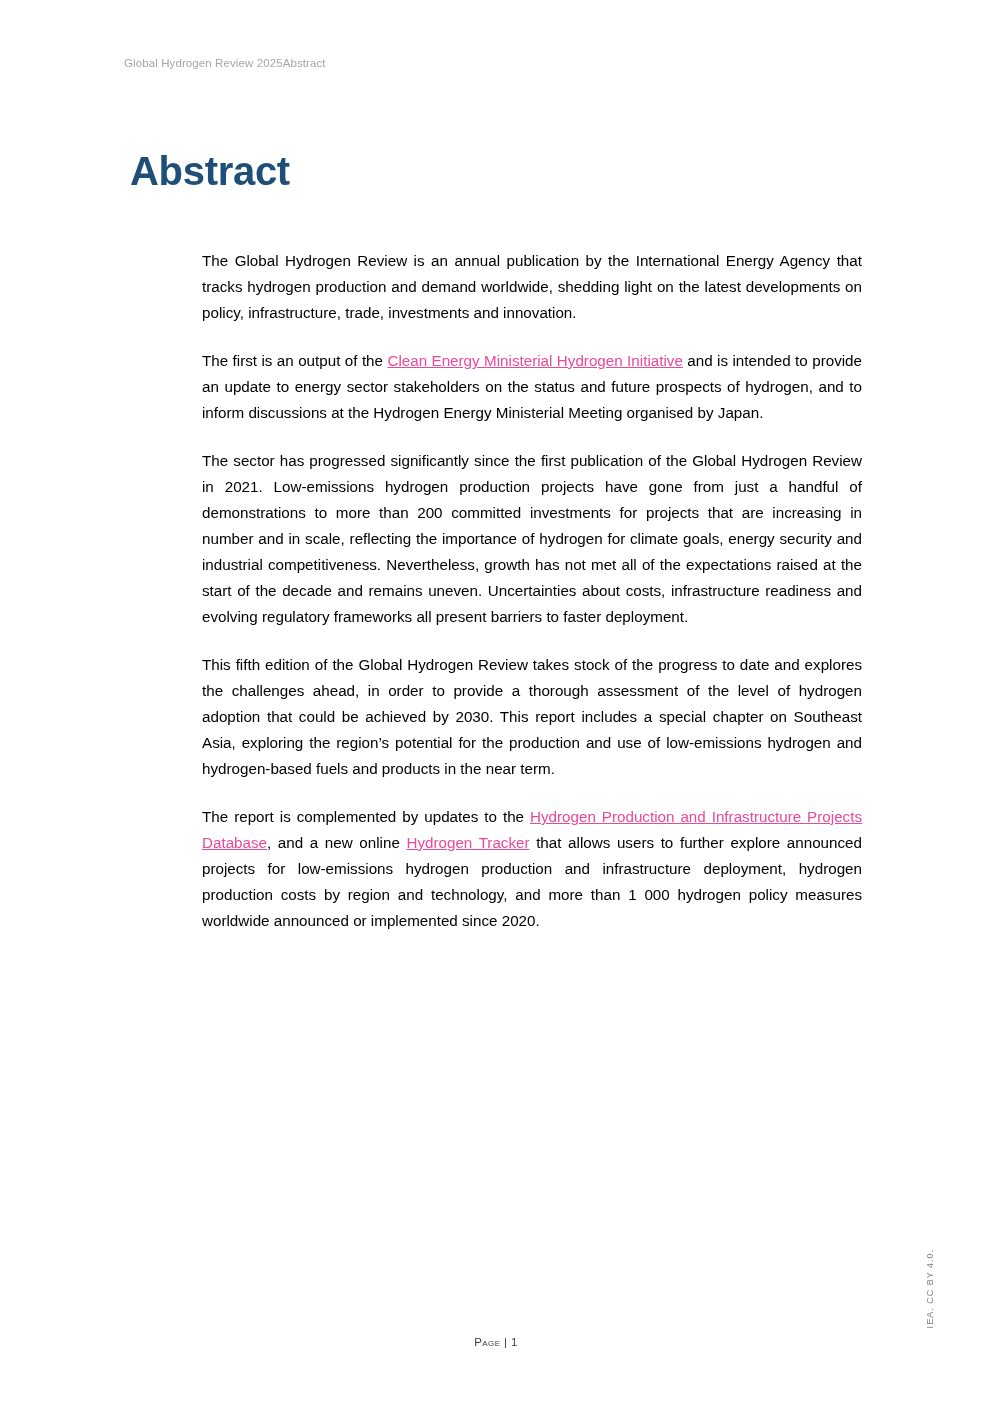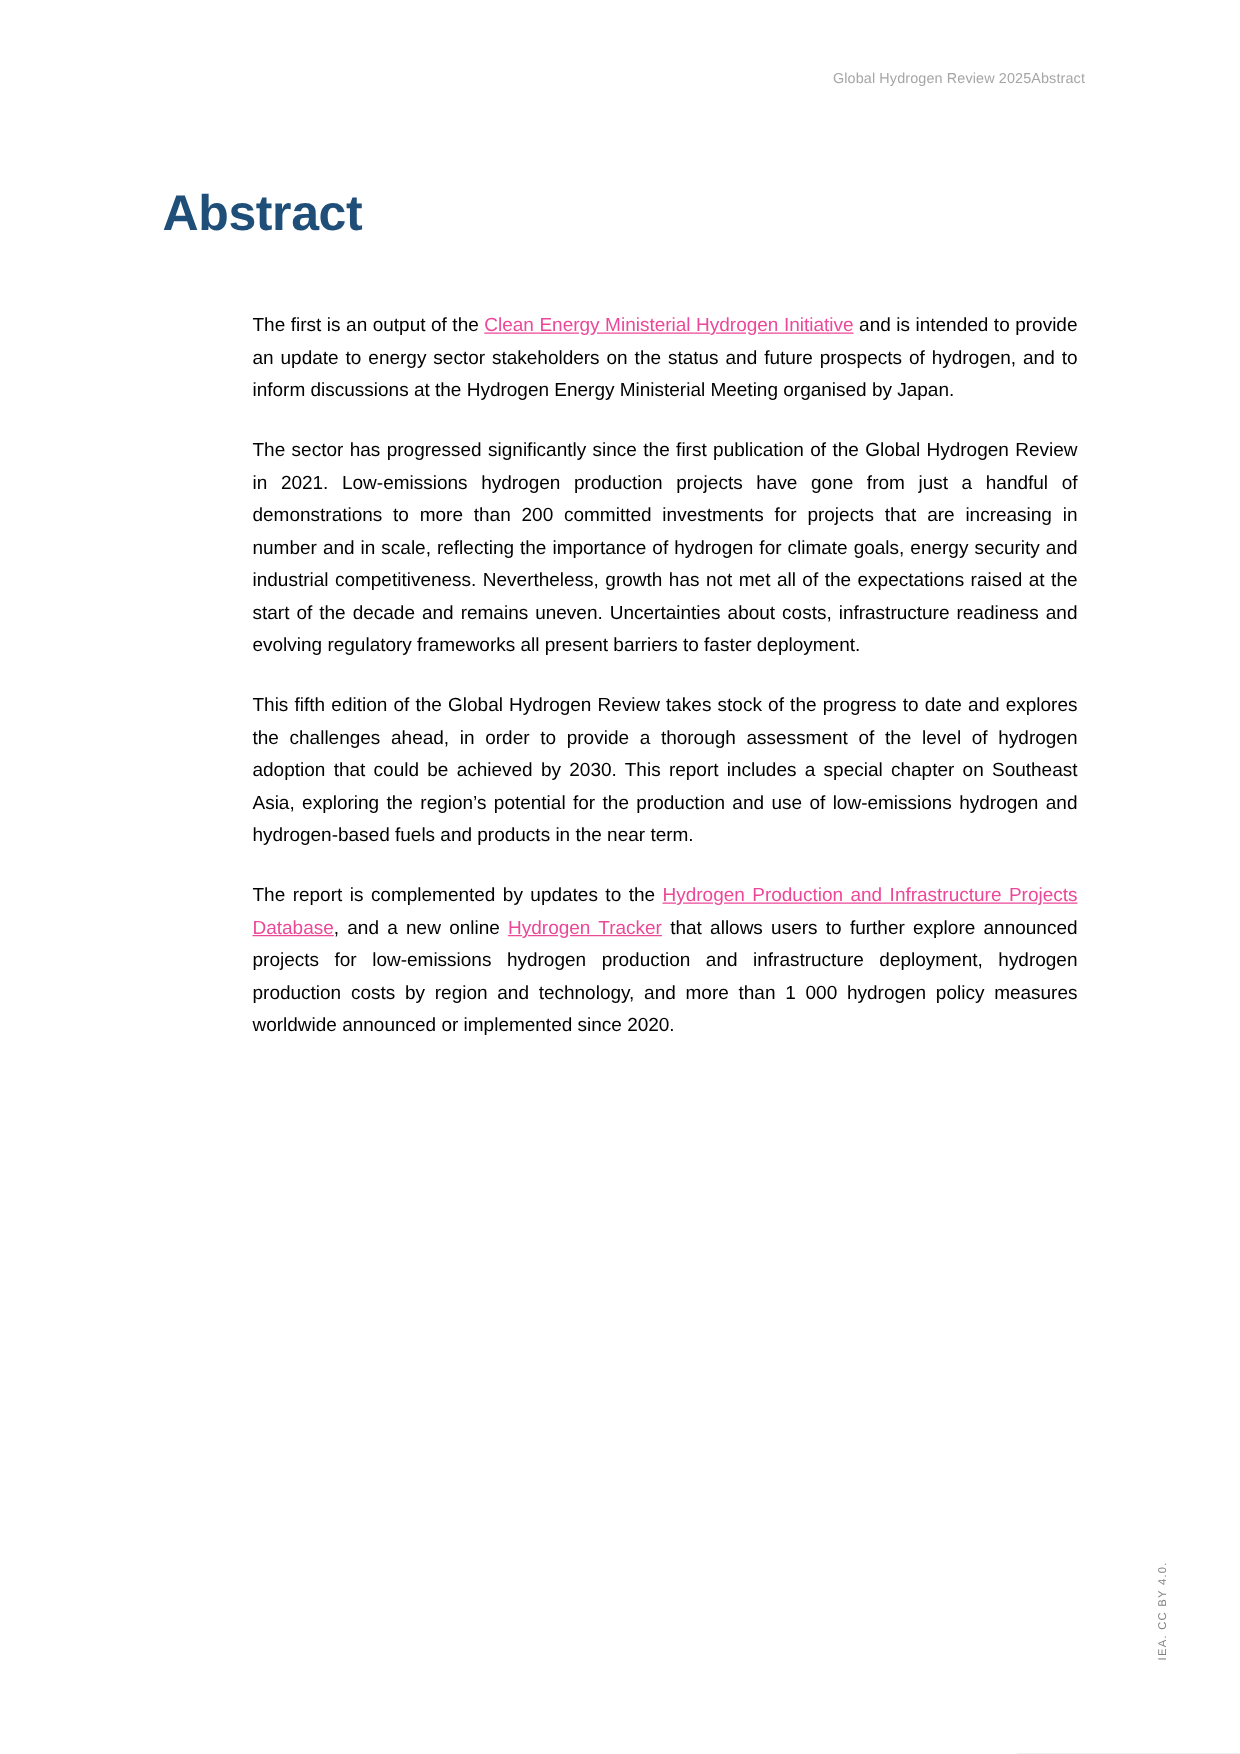"Global Hydrogen Review 2025" .running-head { justify-content: flex-end -> flex-start }
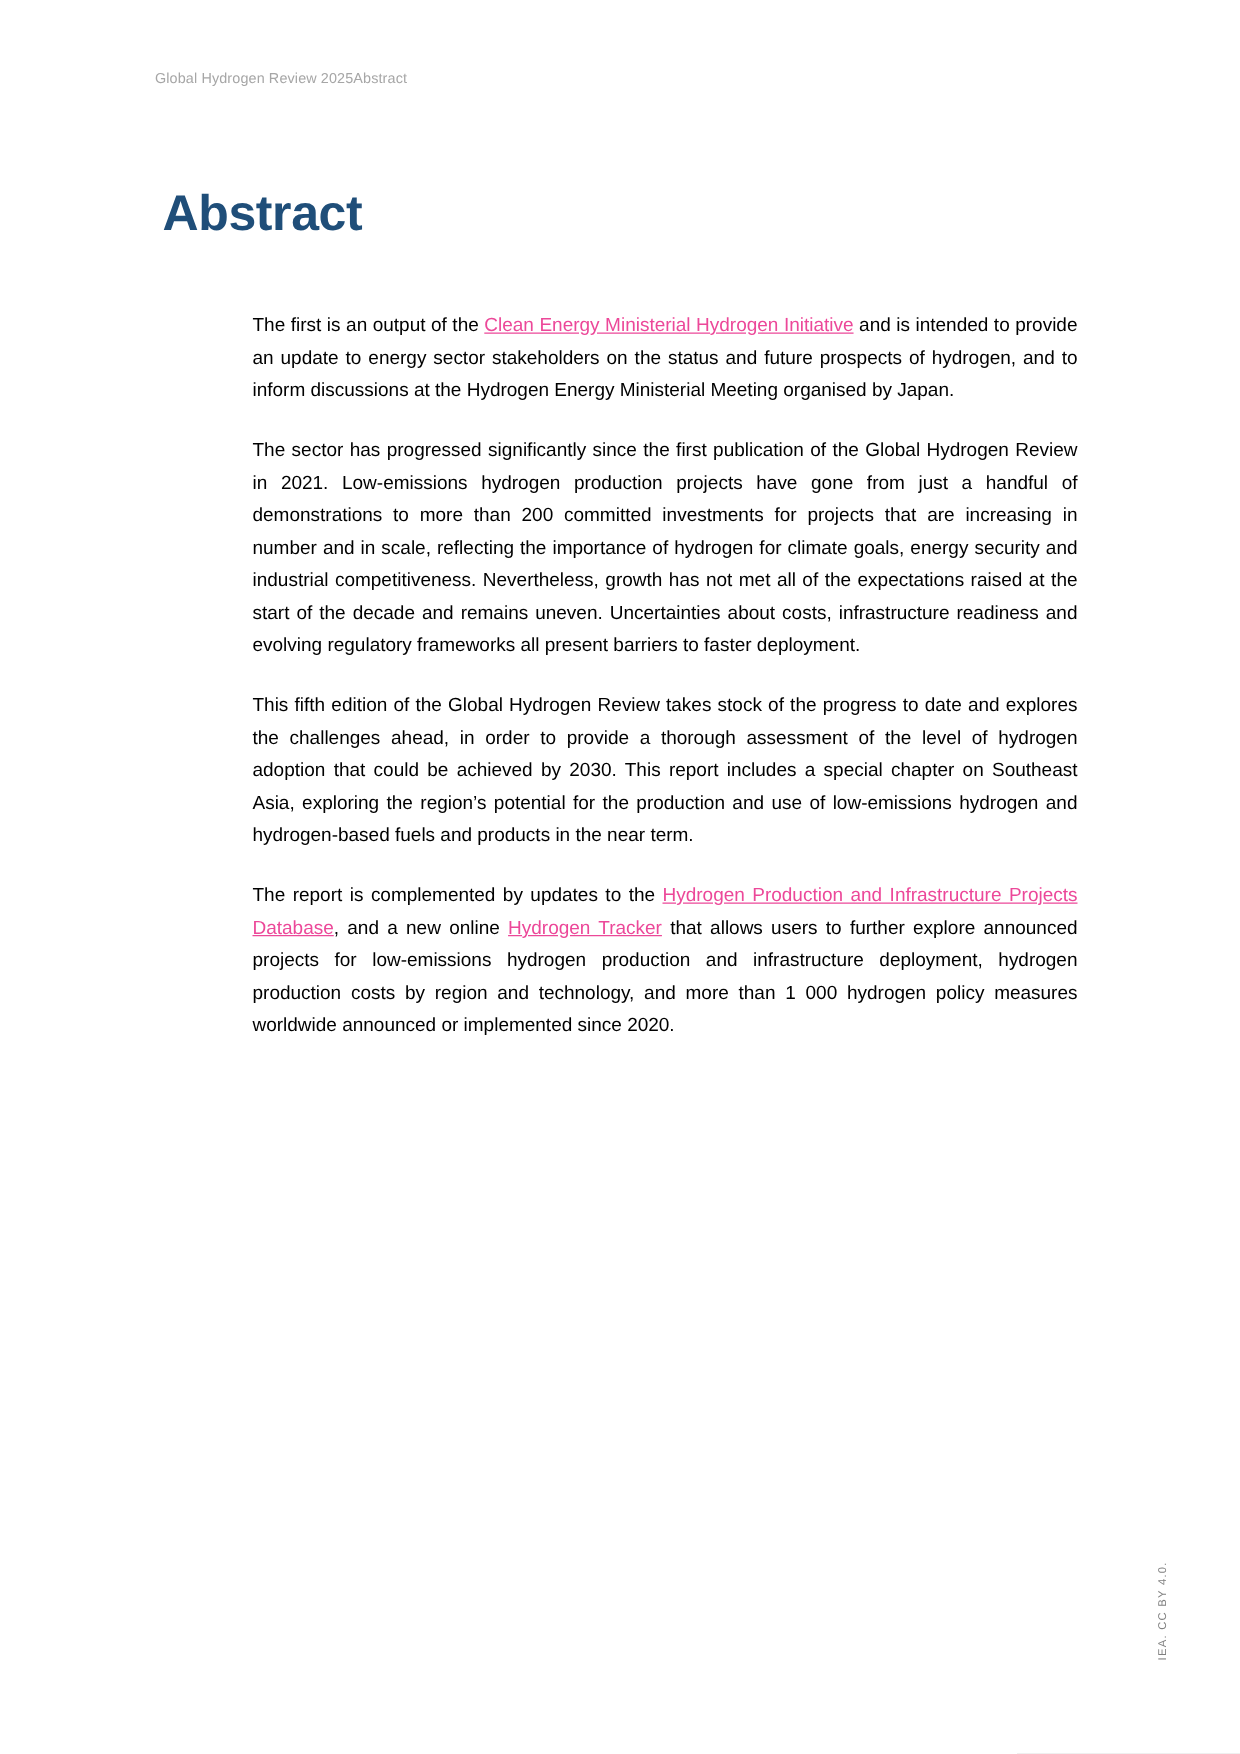"The Global Hydrogen Review is" p.para { html: none -> <p>The Global Hydrogen Review is an annual publication by the International Energy Agency that tracks hydrogen production and demand worldwide, shedding light on the latest developments on policy, infrastructure, trade, investments and innovation.</p> }
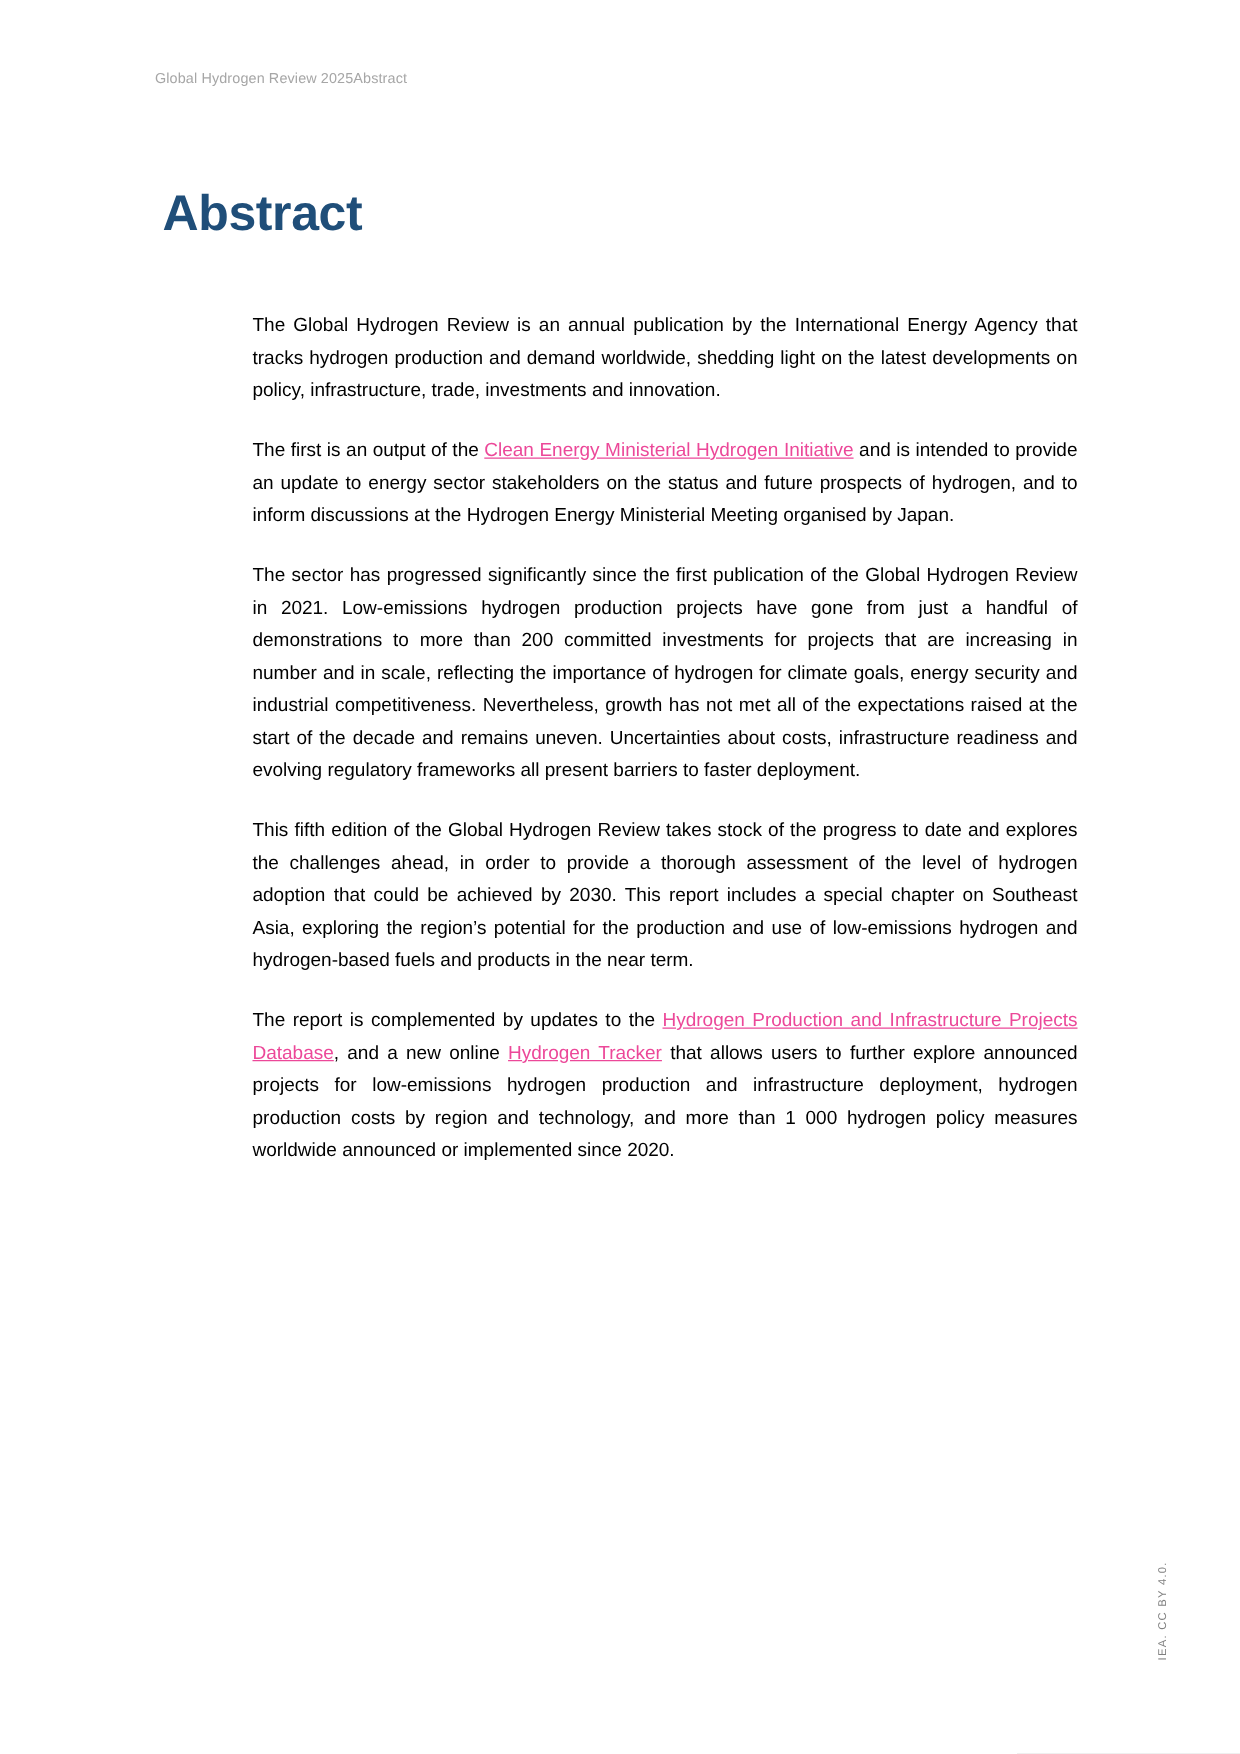"Page | 1" div.footer { html: none -> <div> <span>Page</span><span> | </span><span>1</span> </div> }
